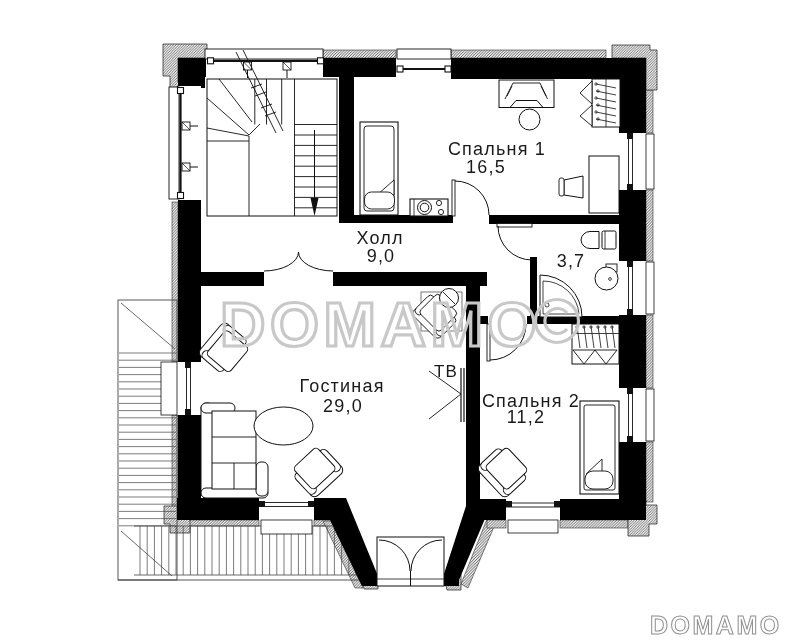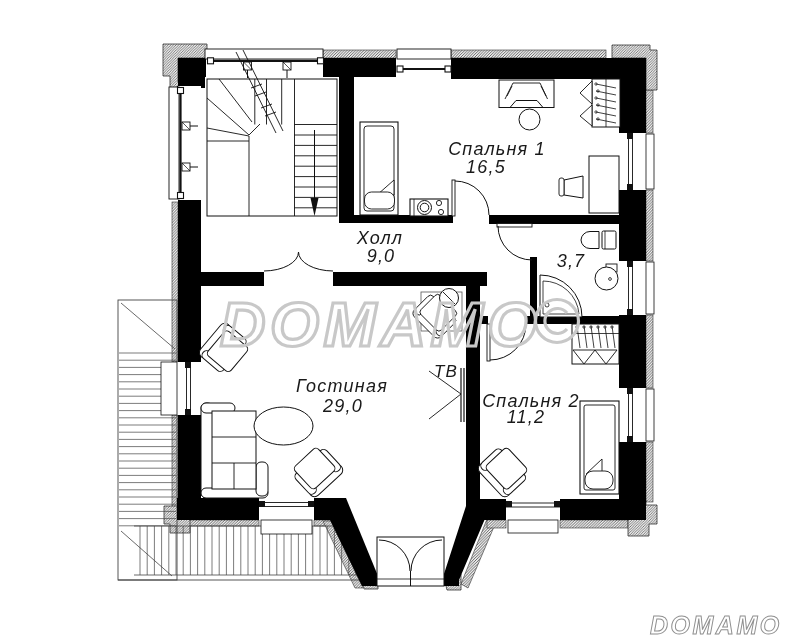"Спальня 1" #wrap { font-style: italic -> none }
